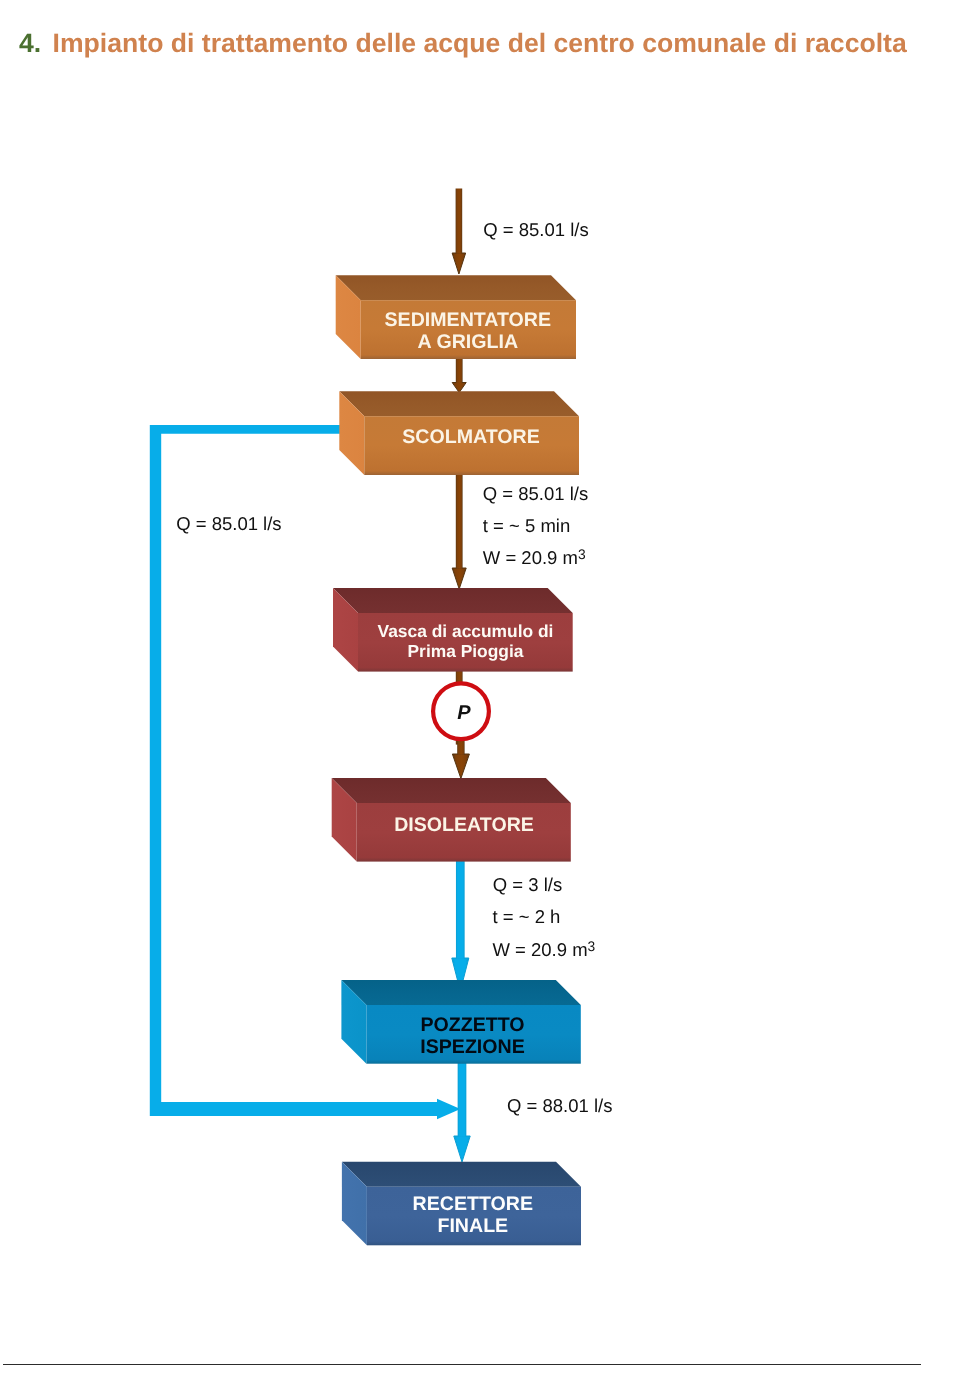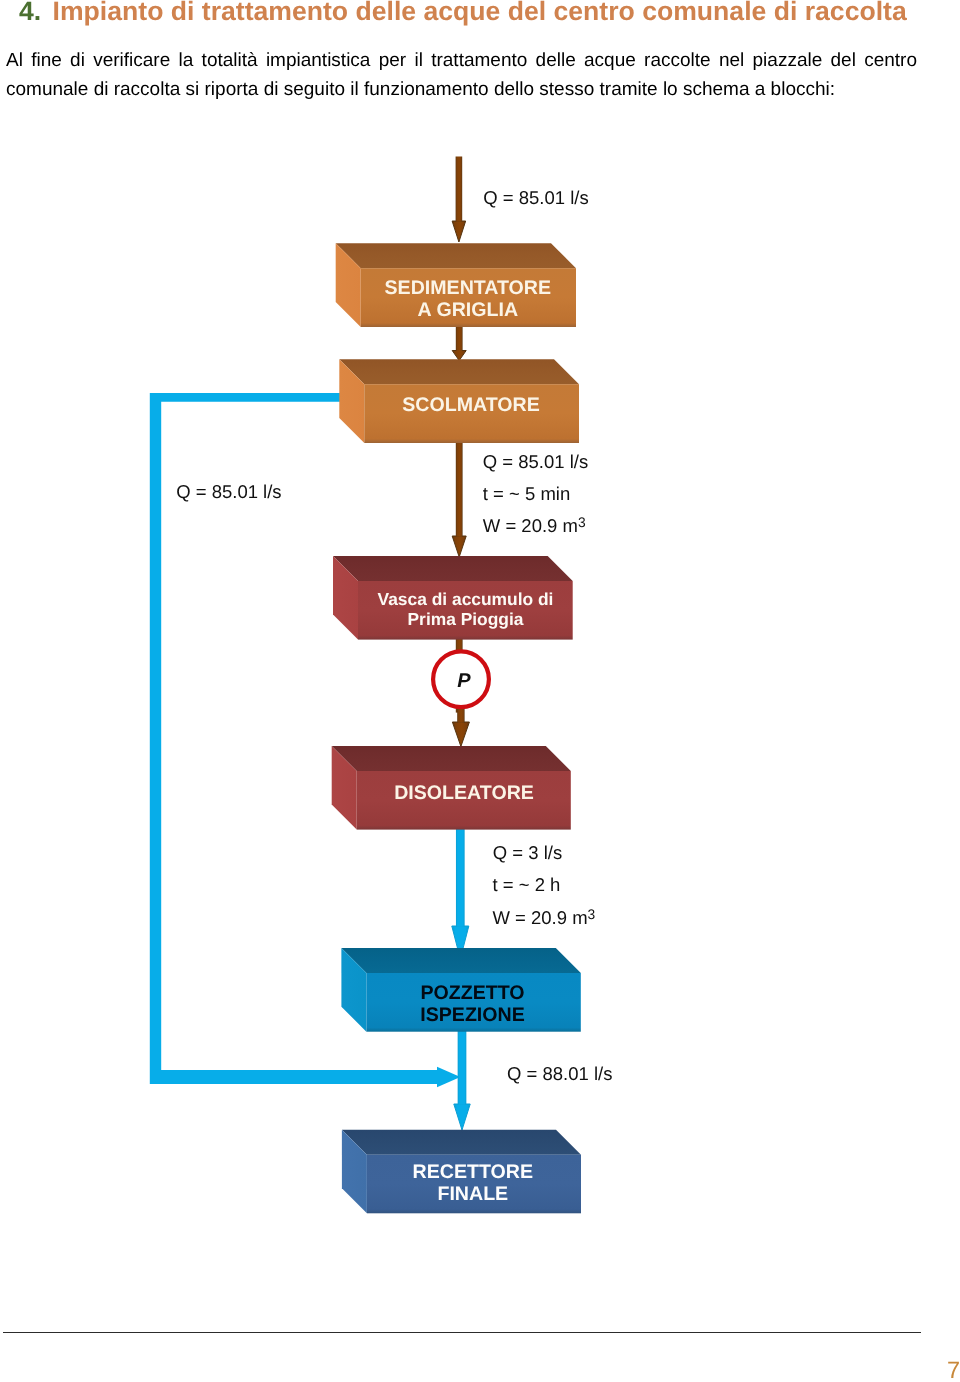"4. Impianto di trattamento delle" .page { margin-top: none -> 32px }
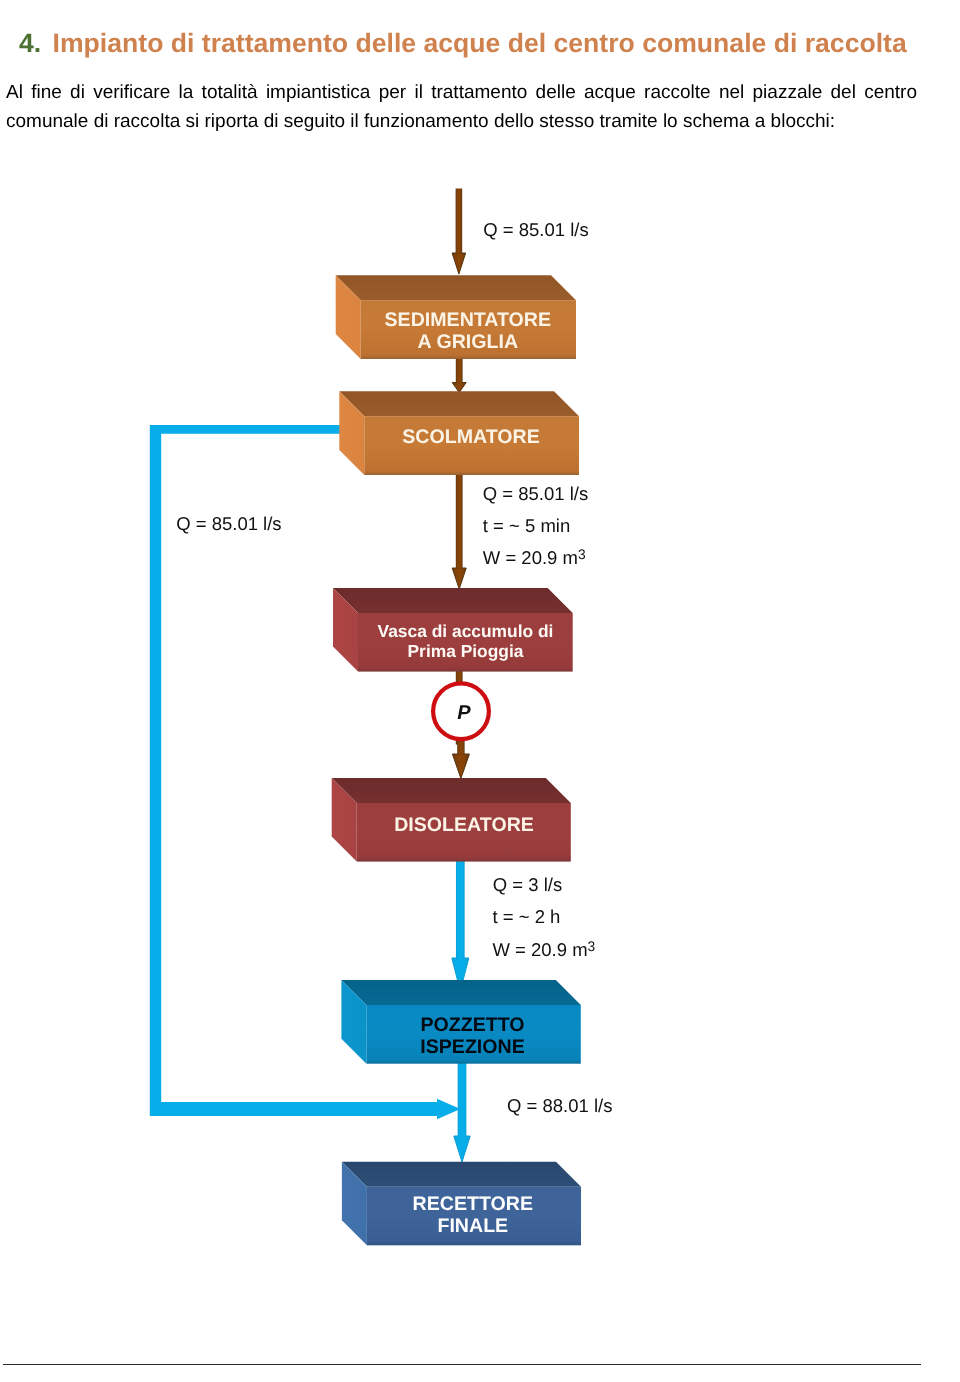"Al fine di verificare la" div.para { html: <div>Al fine di verificare la totalità impiantistica per il trattamento delle acque raccolte nel piazzale del centro comunale di raccolta si riporta di seguito il funzionamento dello stesso tramite lo schema a blocchi:</div> -> none }
